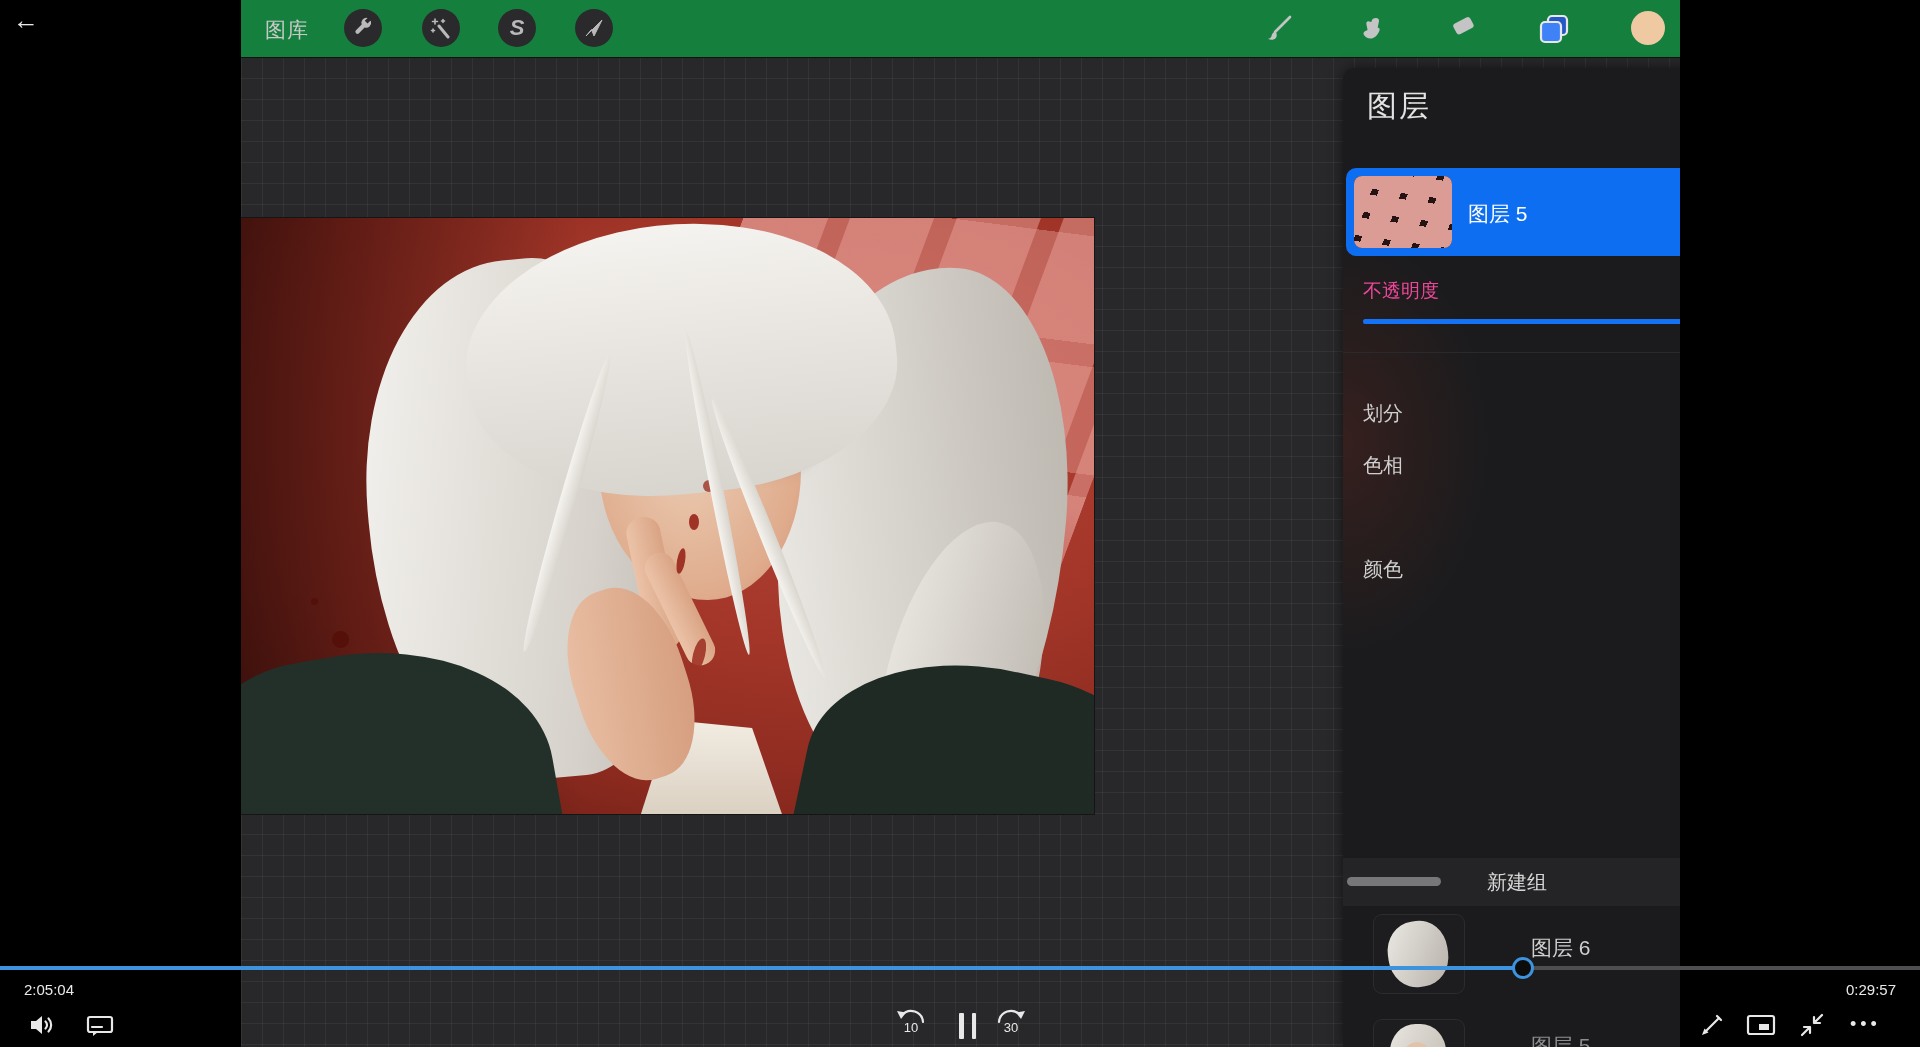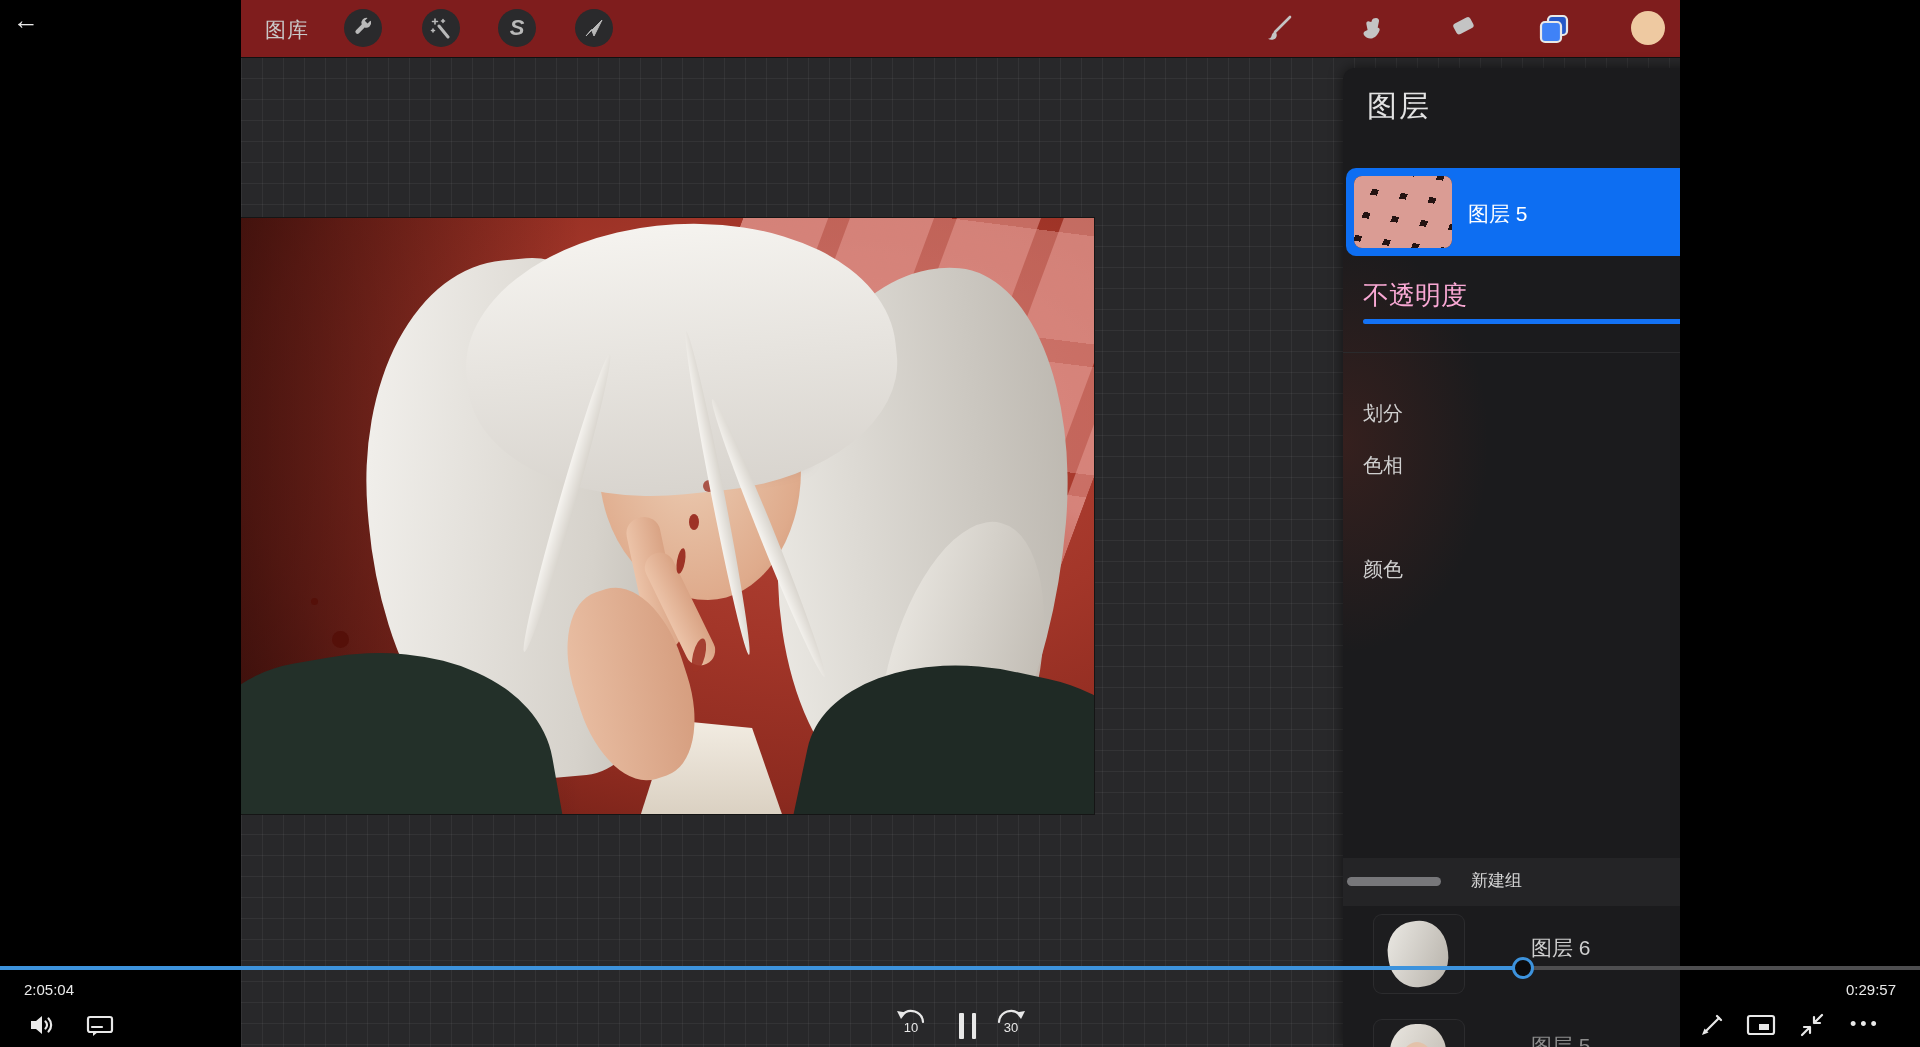"图库" #topbar { background: #7f1d1d -> #15803d }
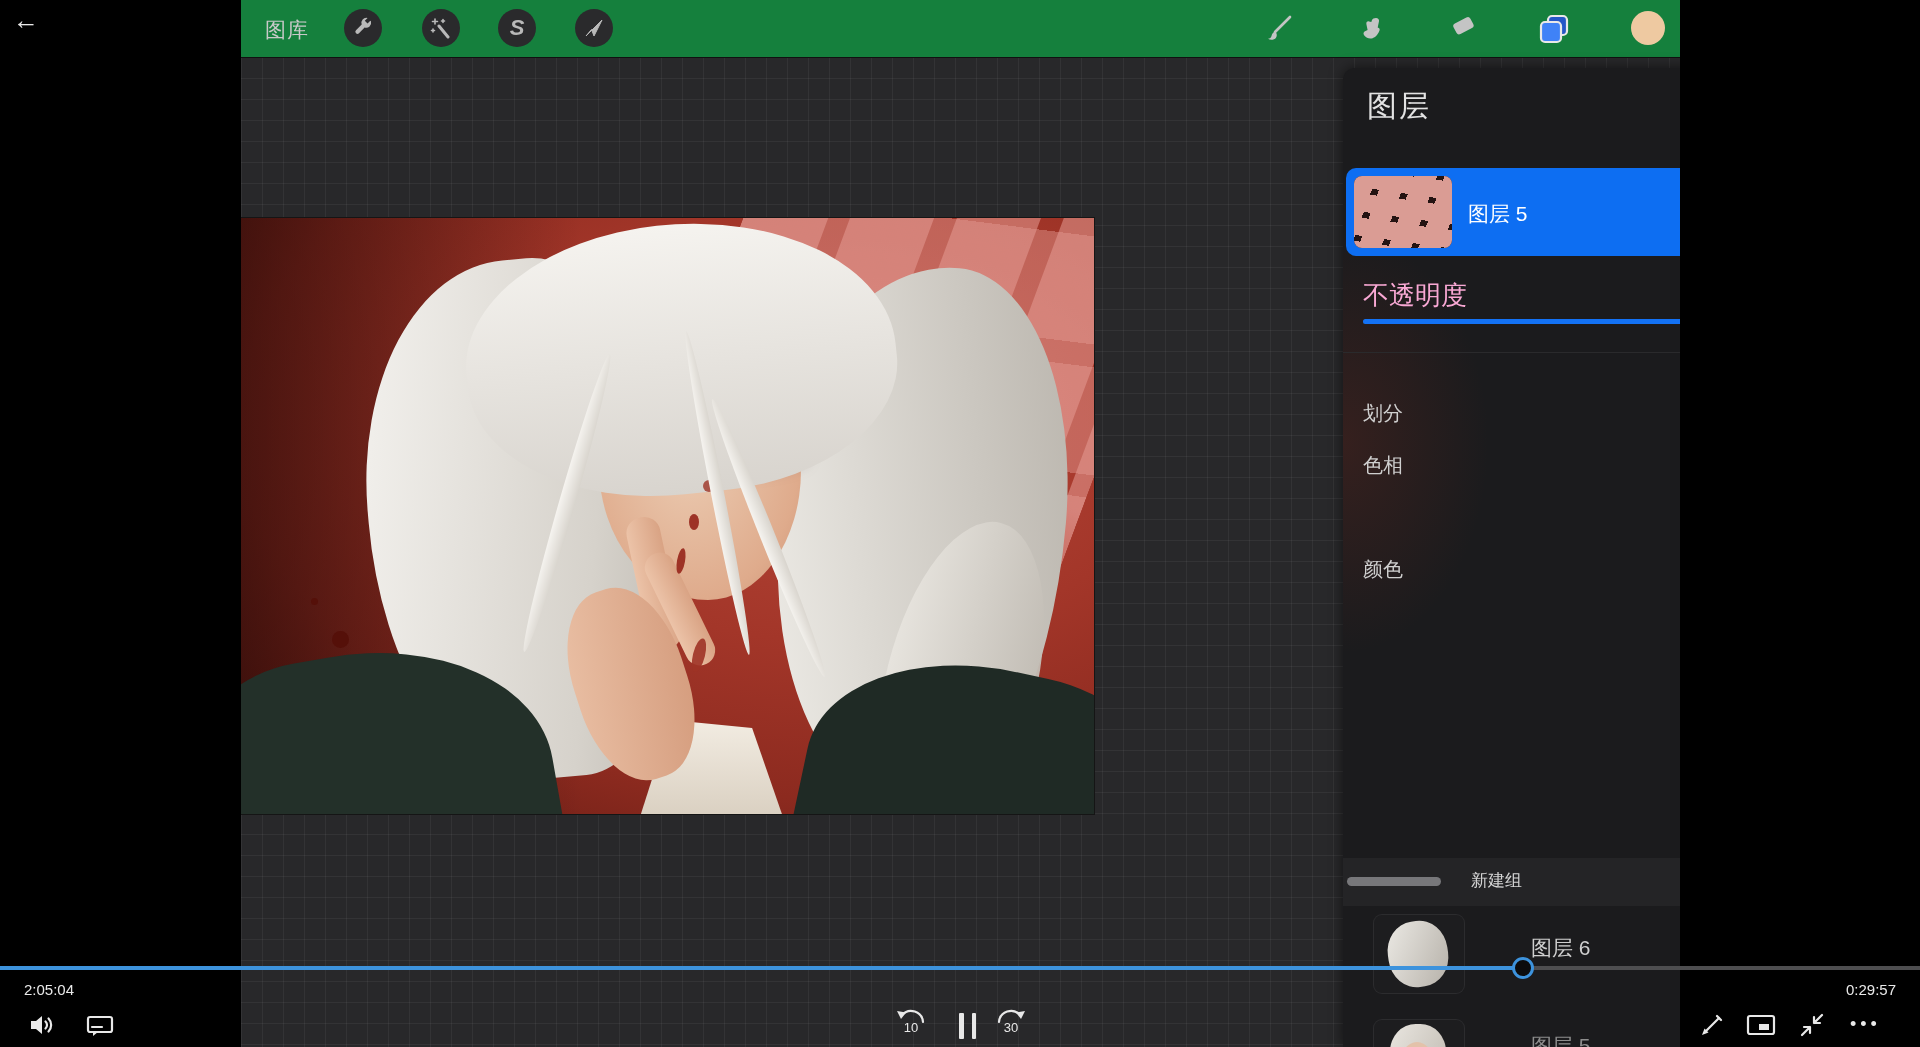"不透明度" #opacity-label { color: #f9a8d4 -> #ec4899; font-size: 26px -> 19px }
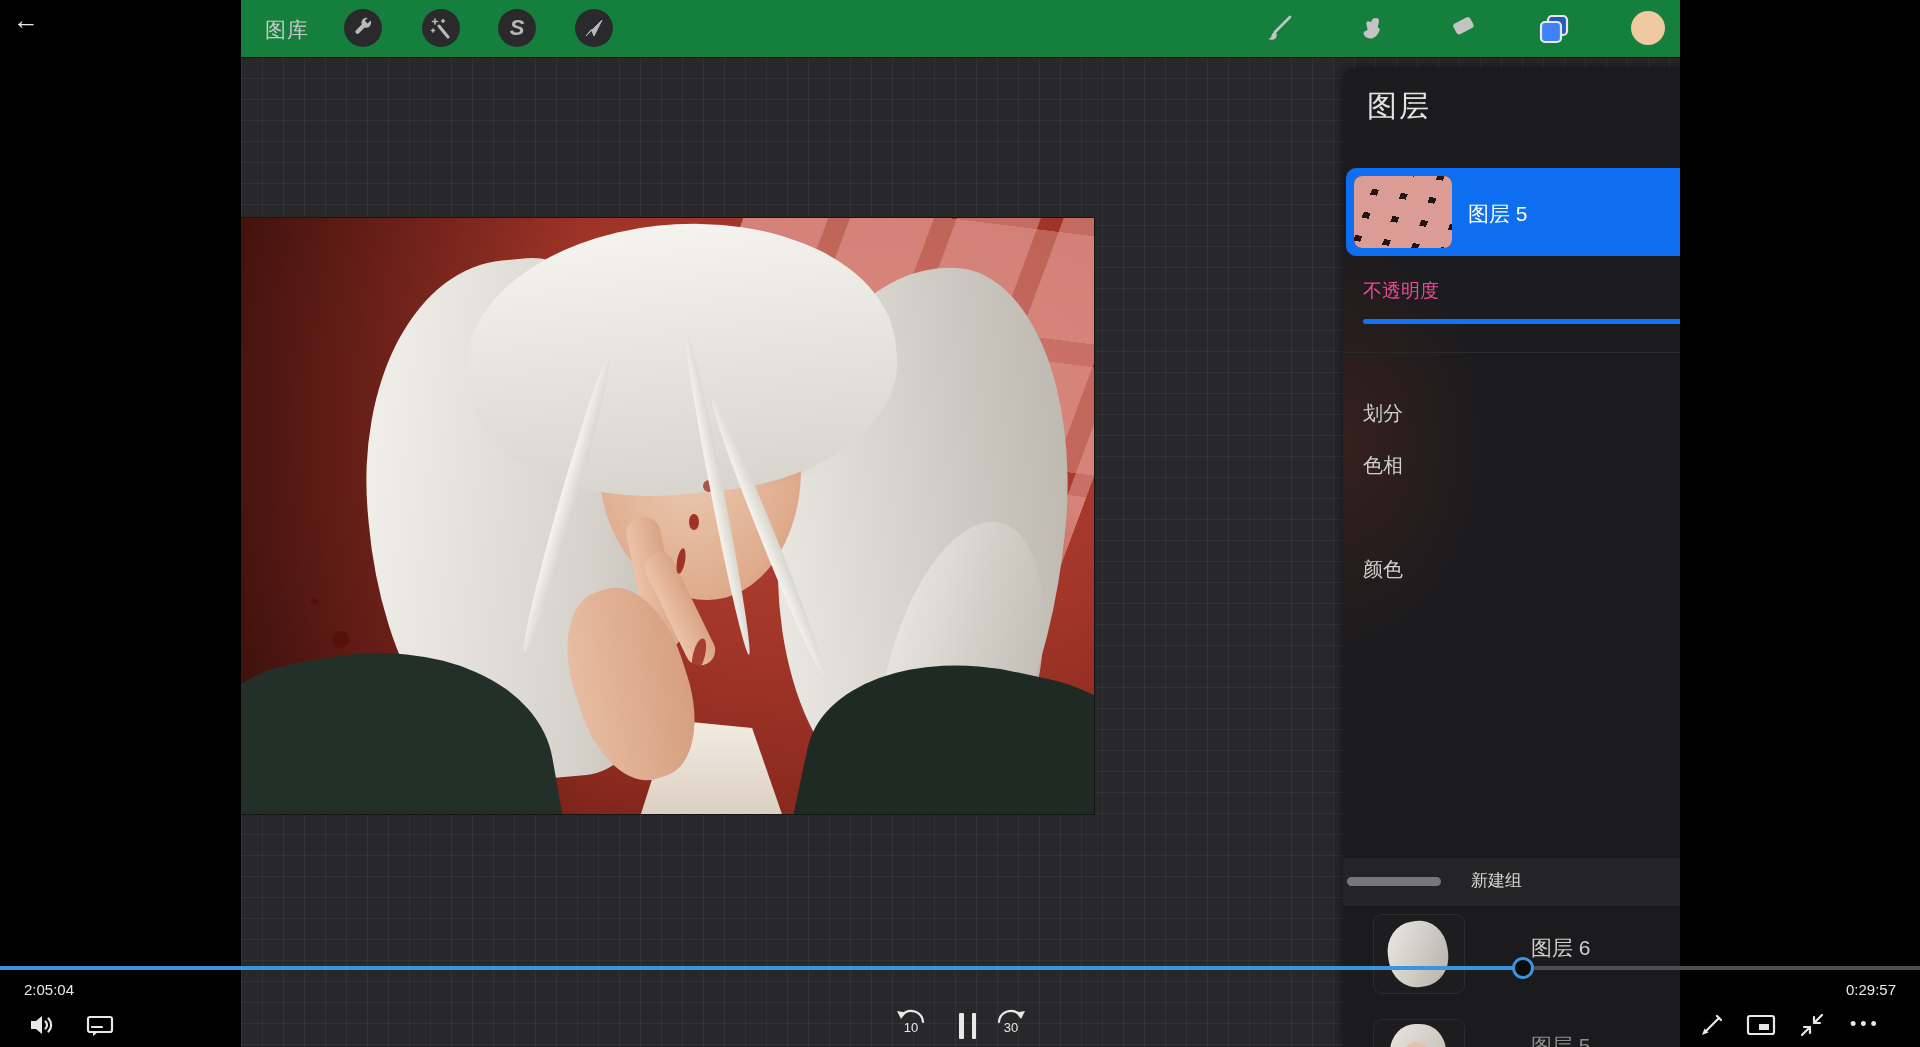"新建组" #group-name { font-size: 17px -> 20px; left: 128px -> 144px }
